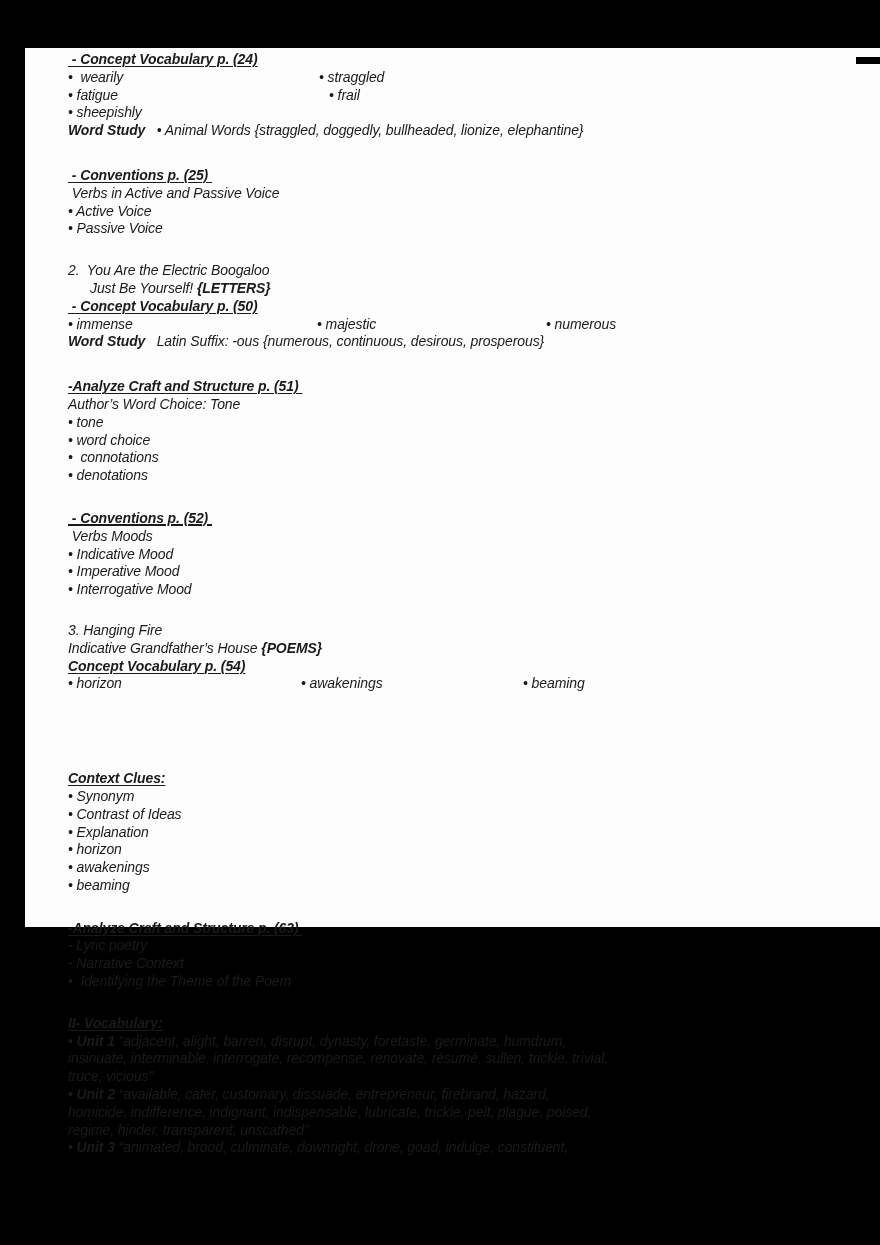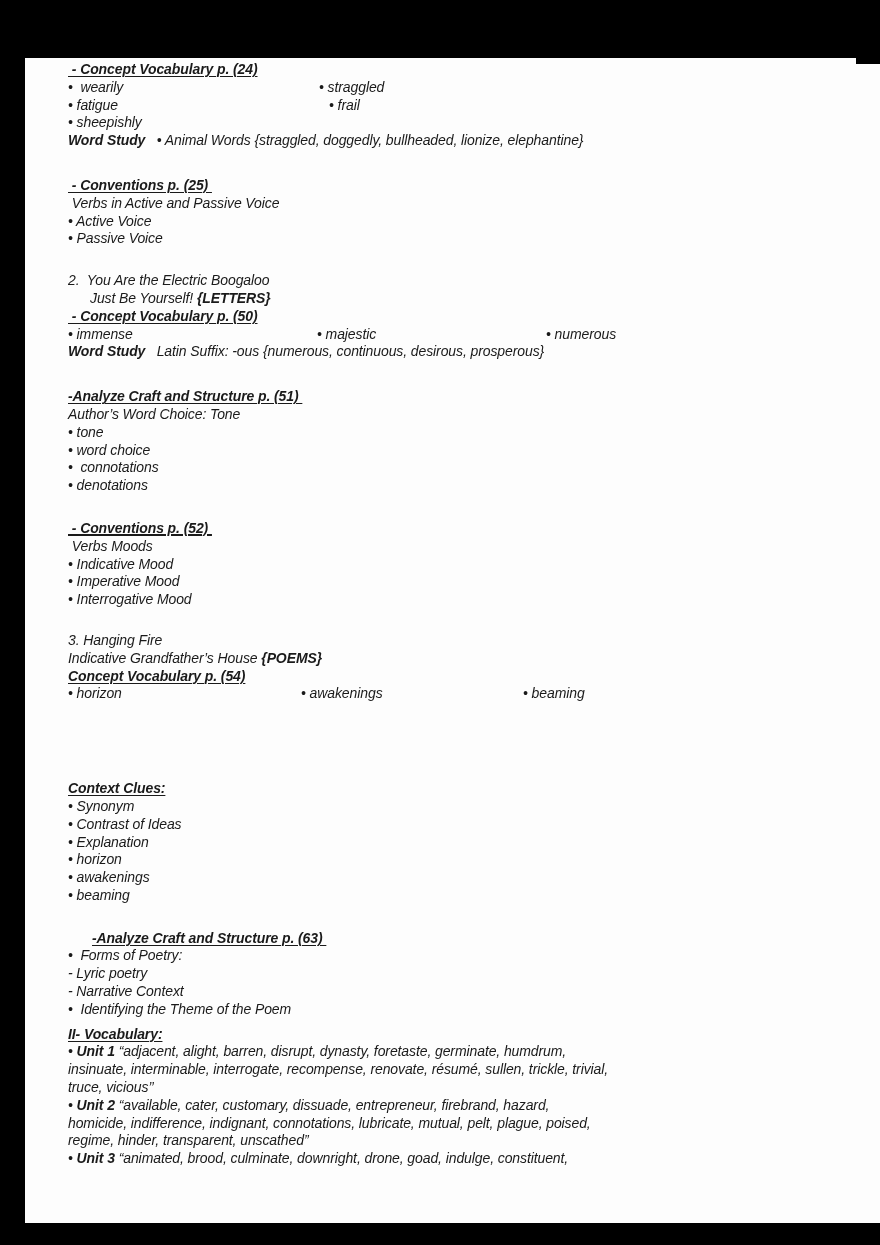"- Concept Vocabulary p. (24)" .paper { height: 1165px -> 879px; top: 58px -> 48px }
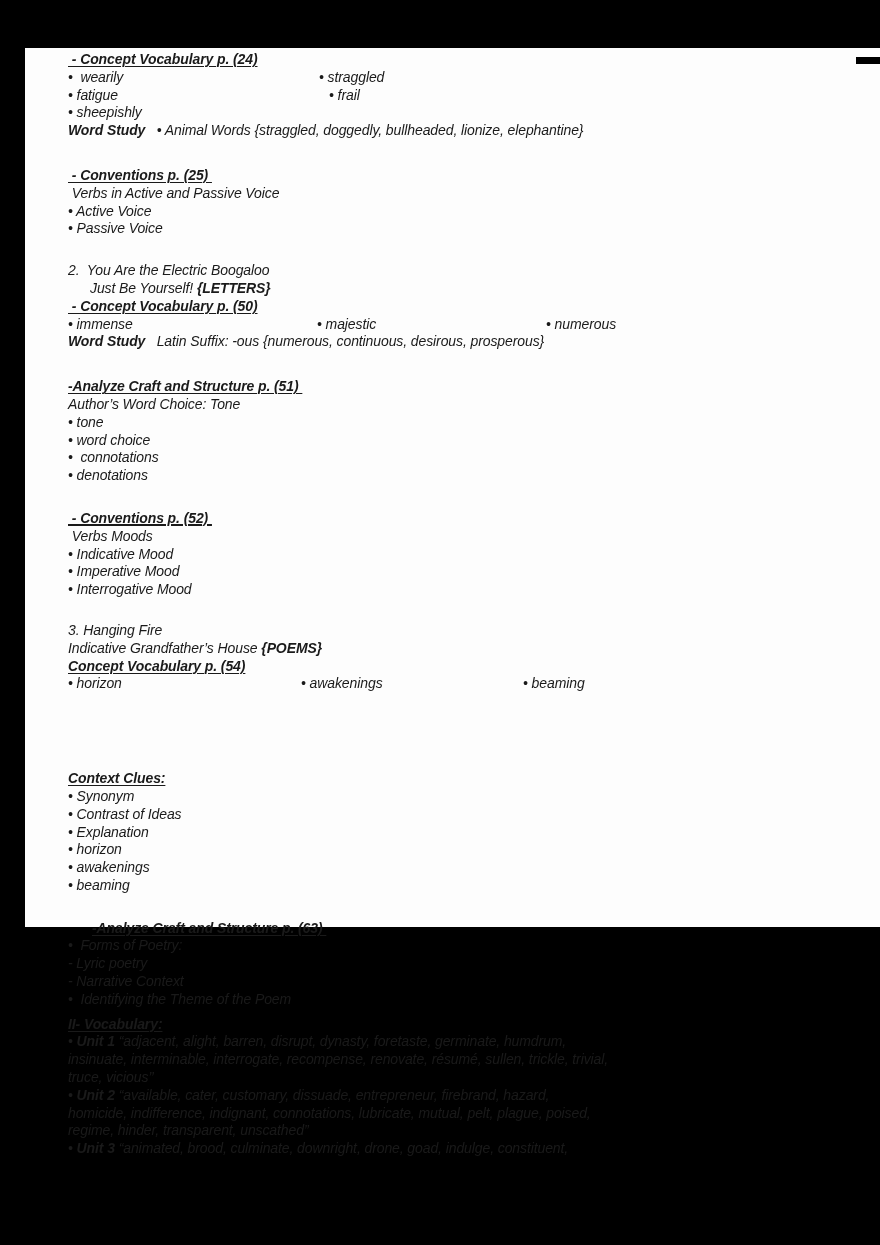"-Analyze Craft and Structure p. (63)" div.line { margin-left: 24px -> none }
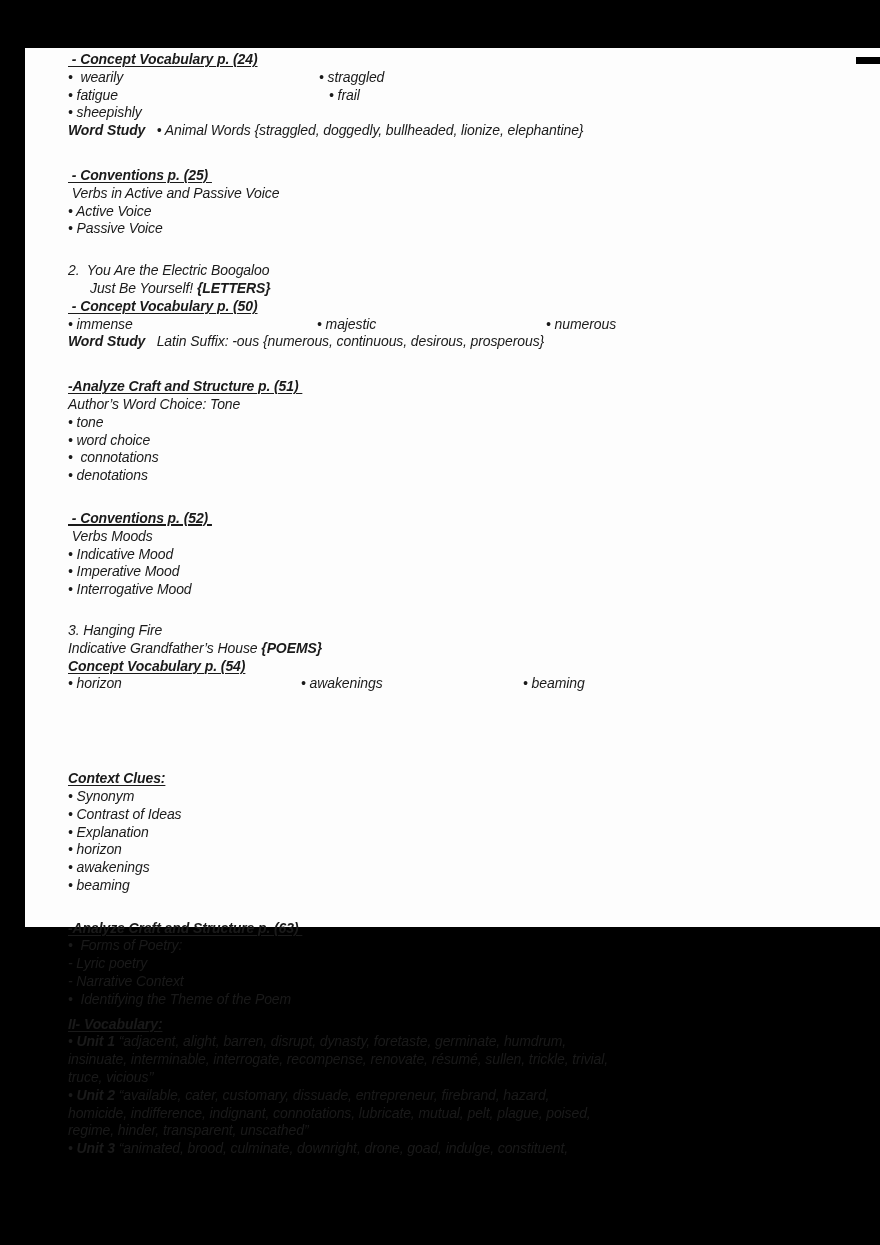"• Forms of Poetry:" div.line { html: <div><span>• Forms of Poetry:</span></div> -> none }
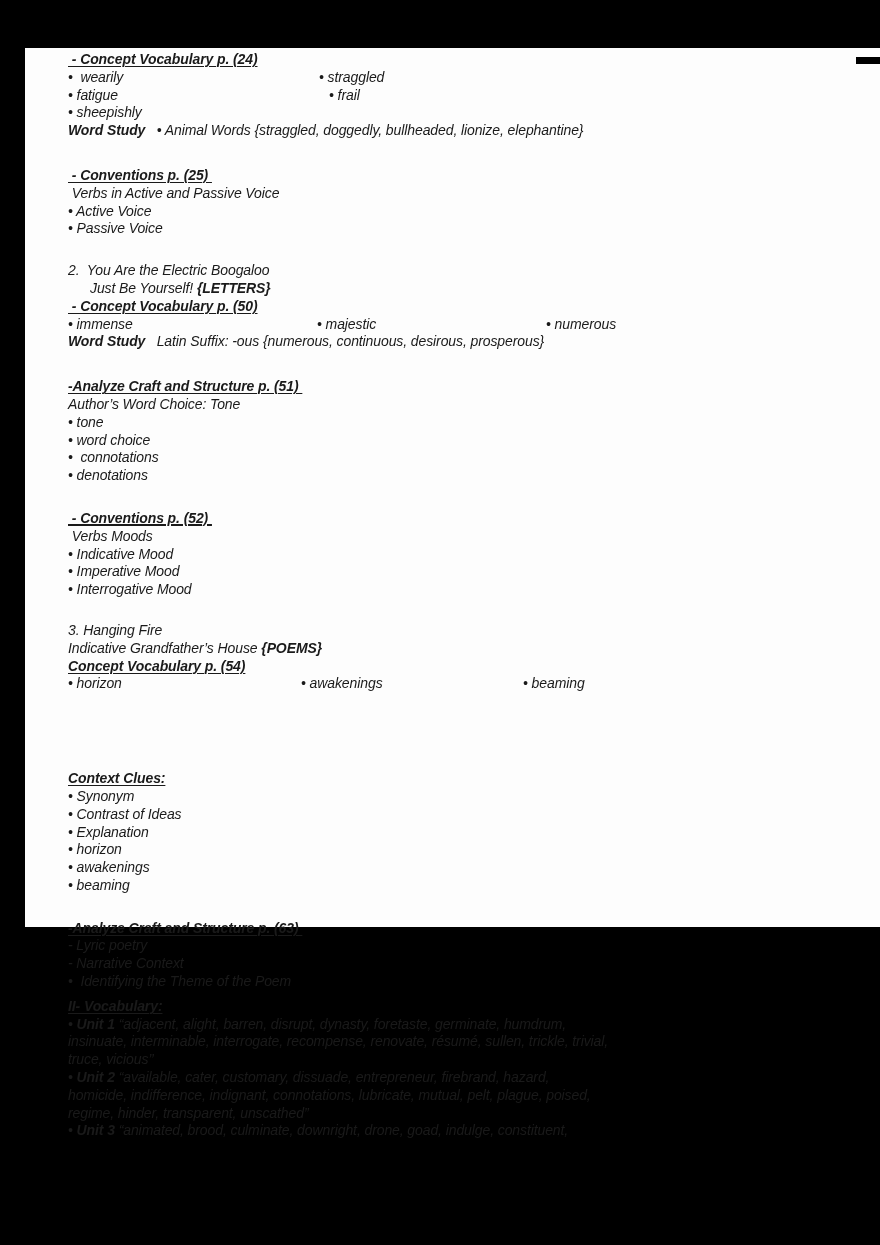"II- Vocabulary:" div.line { margin-top: 7px -> 24px }
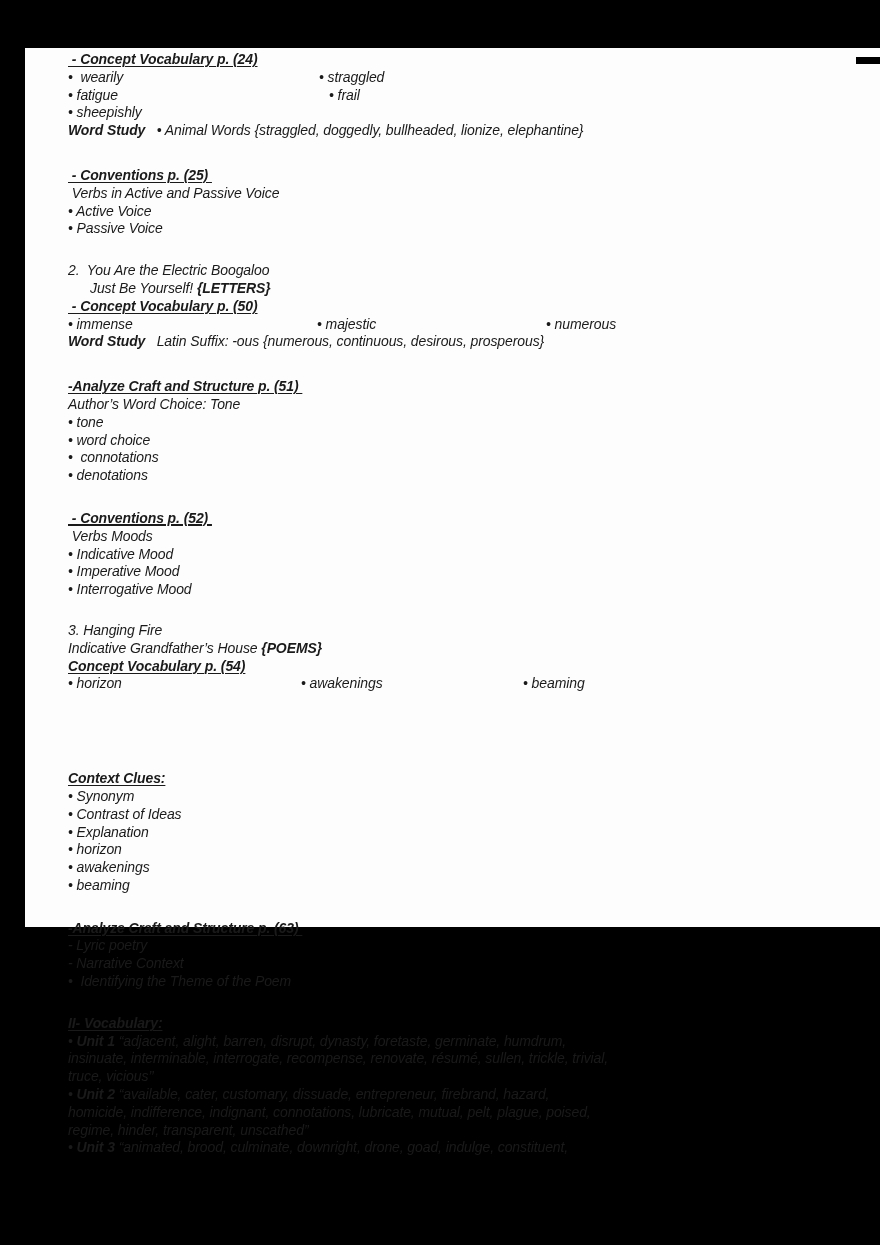"homicide, indifference, indignant," span.run { text: connotations, lubricate, mutual -> indispensable, lubricate, trickle }
